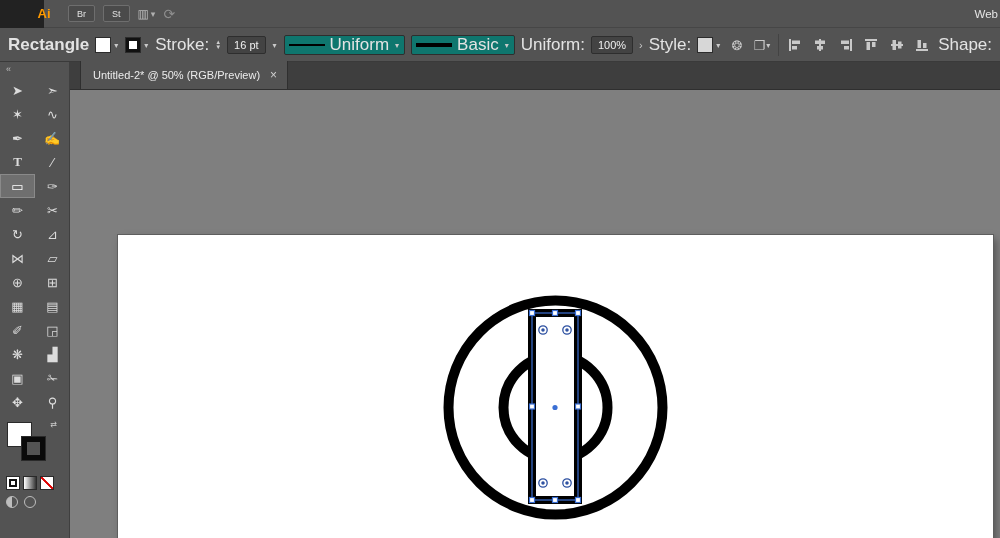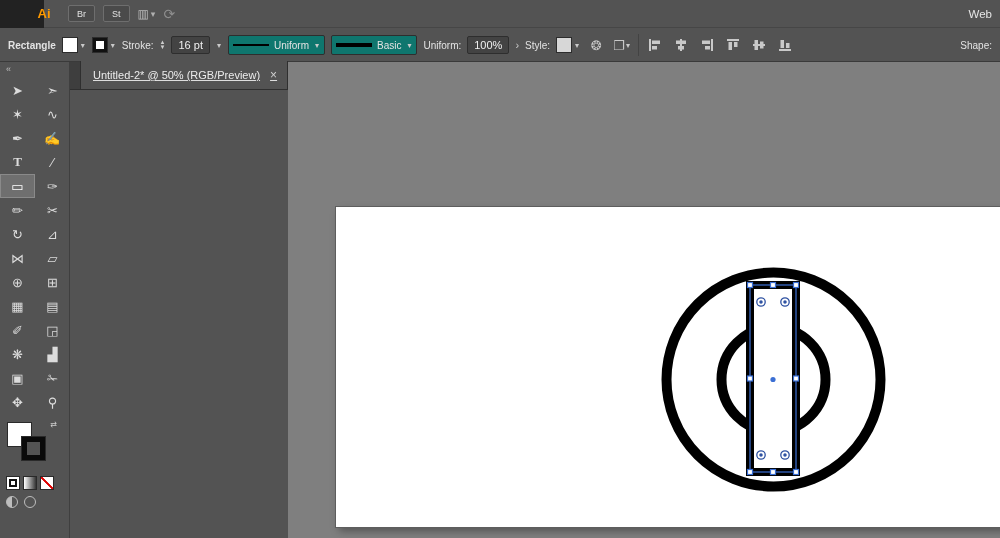"Web" .workspace { padding-right: 8px -> 2px }
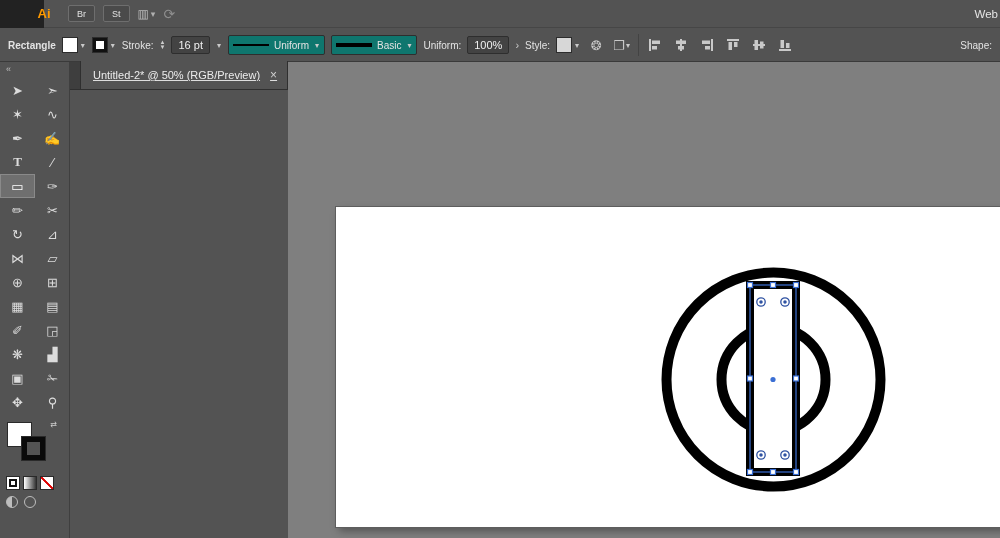"Rectangle" .cb-label { font-size: 10px -> 17px }
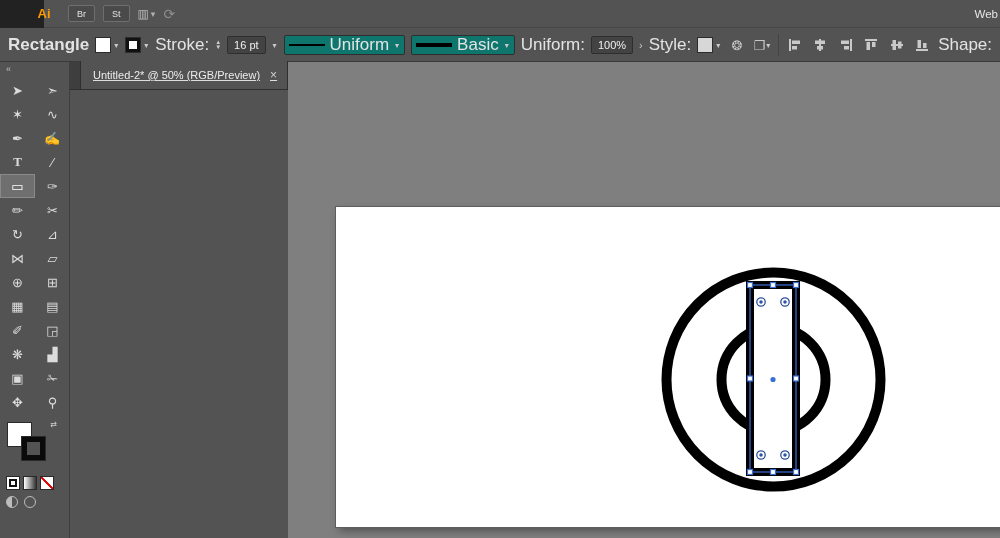"Untitled-2* @ 50% (RGB/Preview)" .docarea { flex-direction: row -> column; text-decoration: underline -> none }
